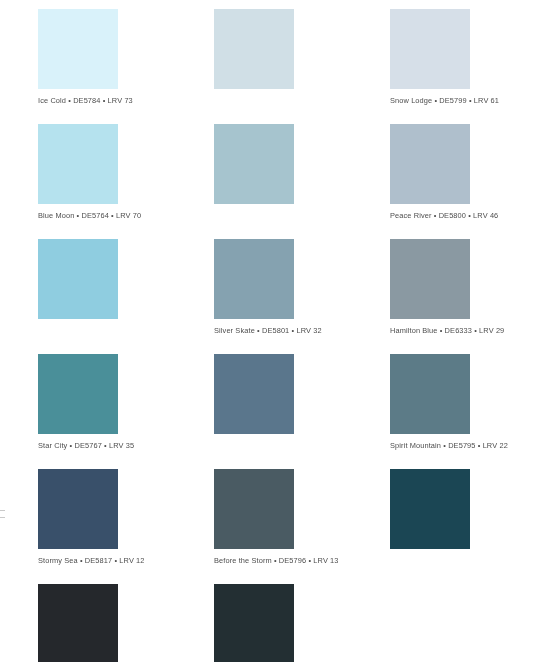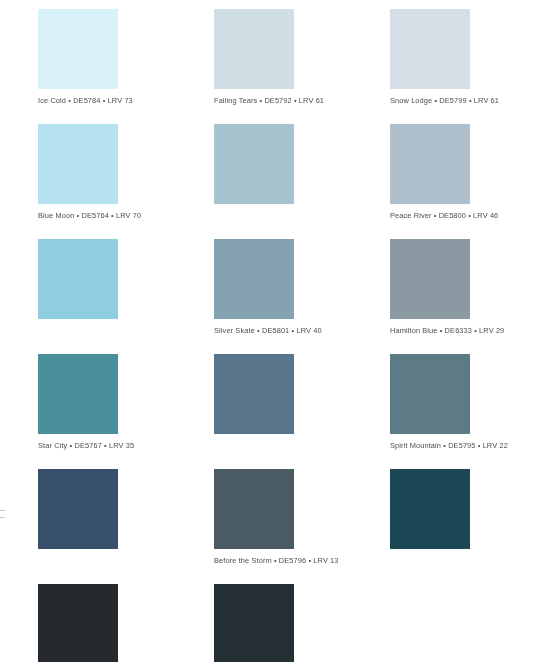"Falling Tears • DE5792 •" div.swatch-caption { html: <div>Falling Tears • DE5792 • LRV 61</div> -> none }
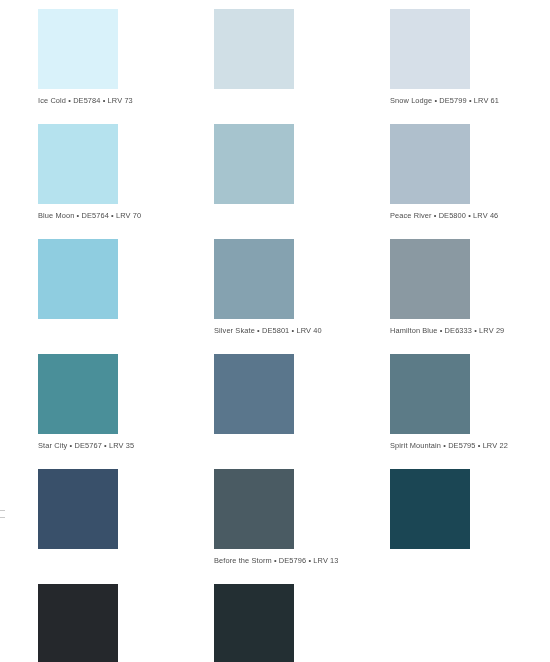"Silver Skate • DE5801 •" div.swatch-caption { text: 40 -> 32 }
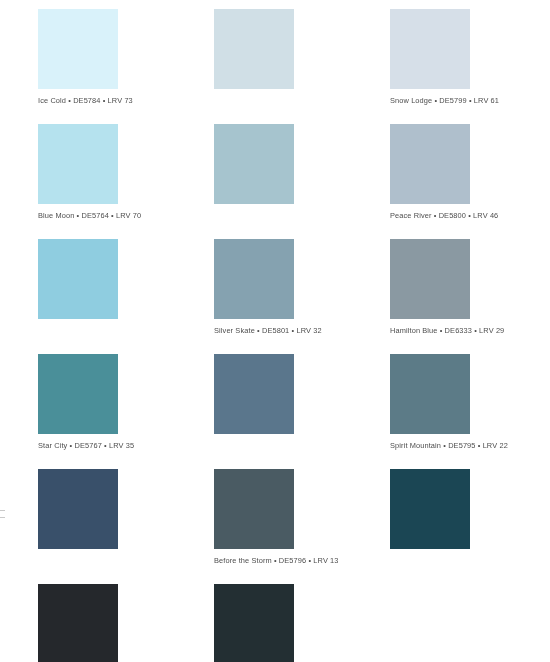"Stormy Sea • DE5817 •" div.swatch-caption { html: none -> <div>Stormy Sea • DE5817 • LRV 12</div> }
